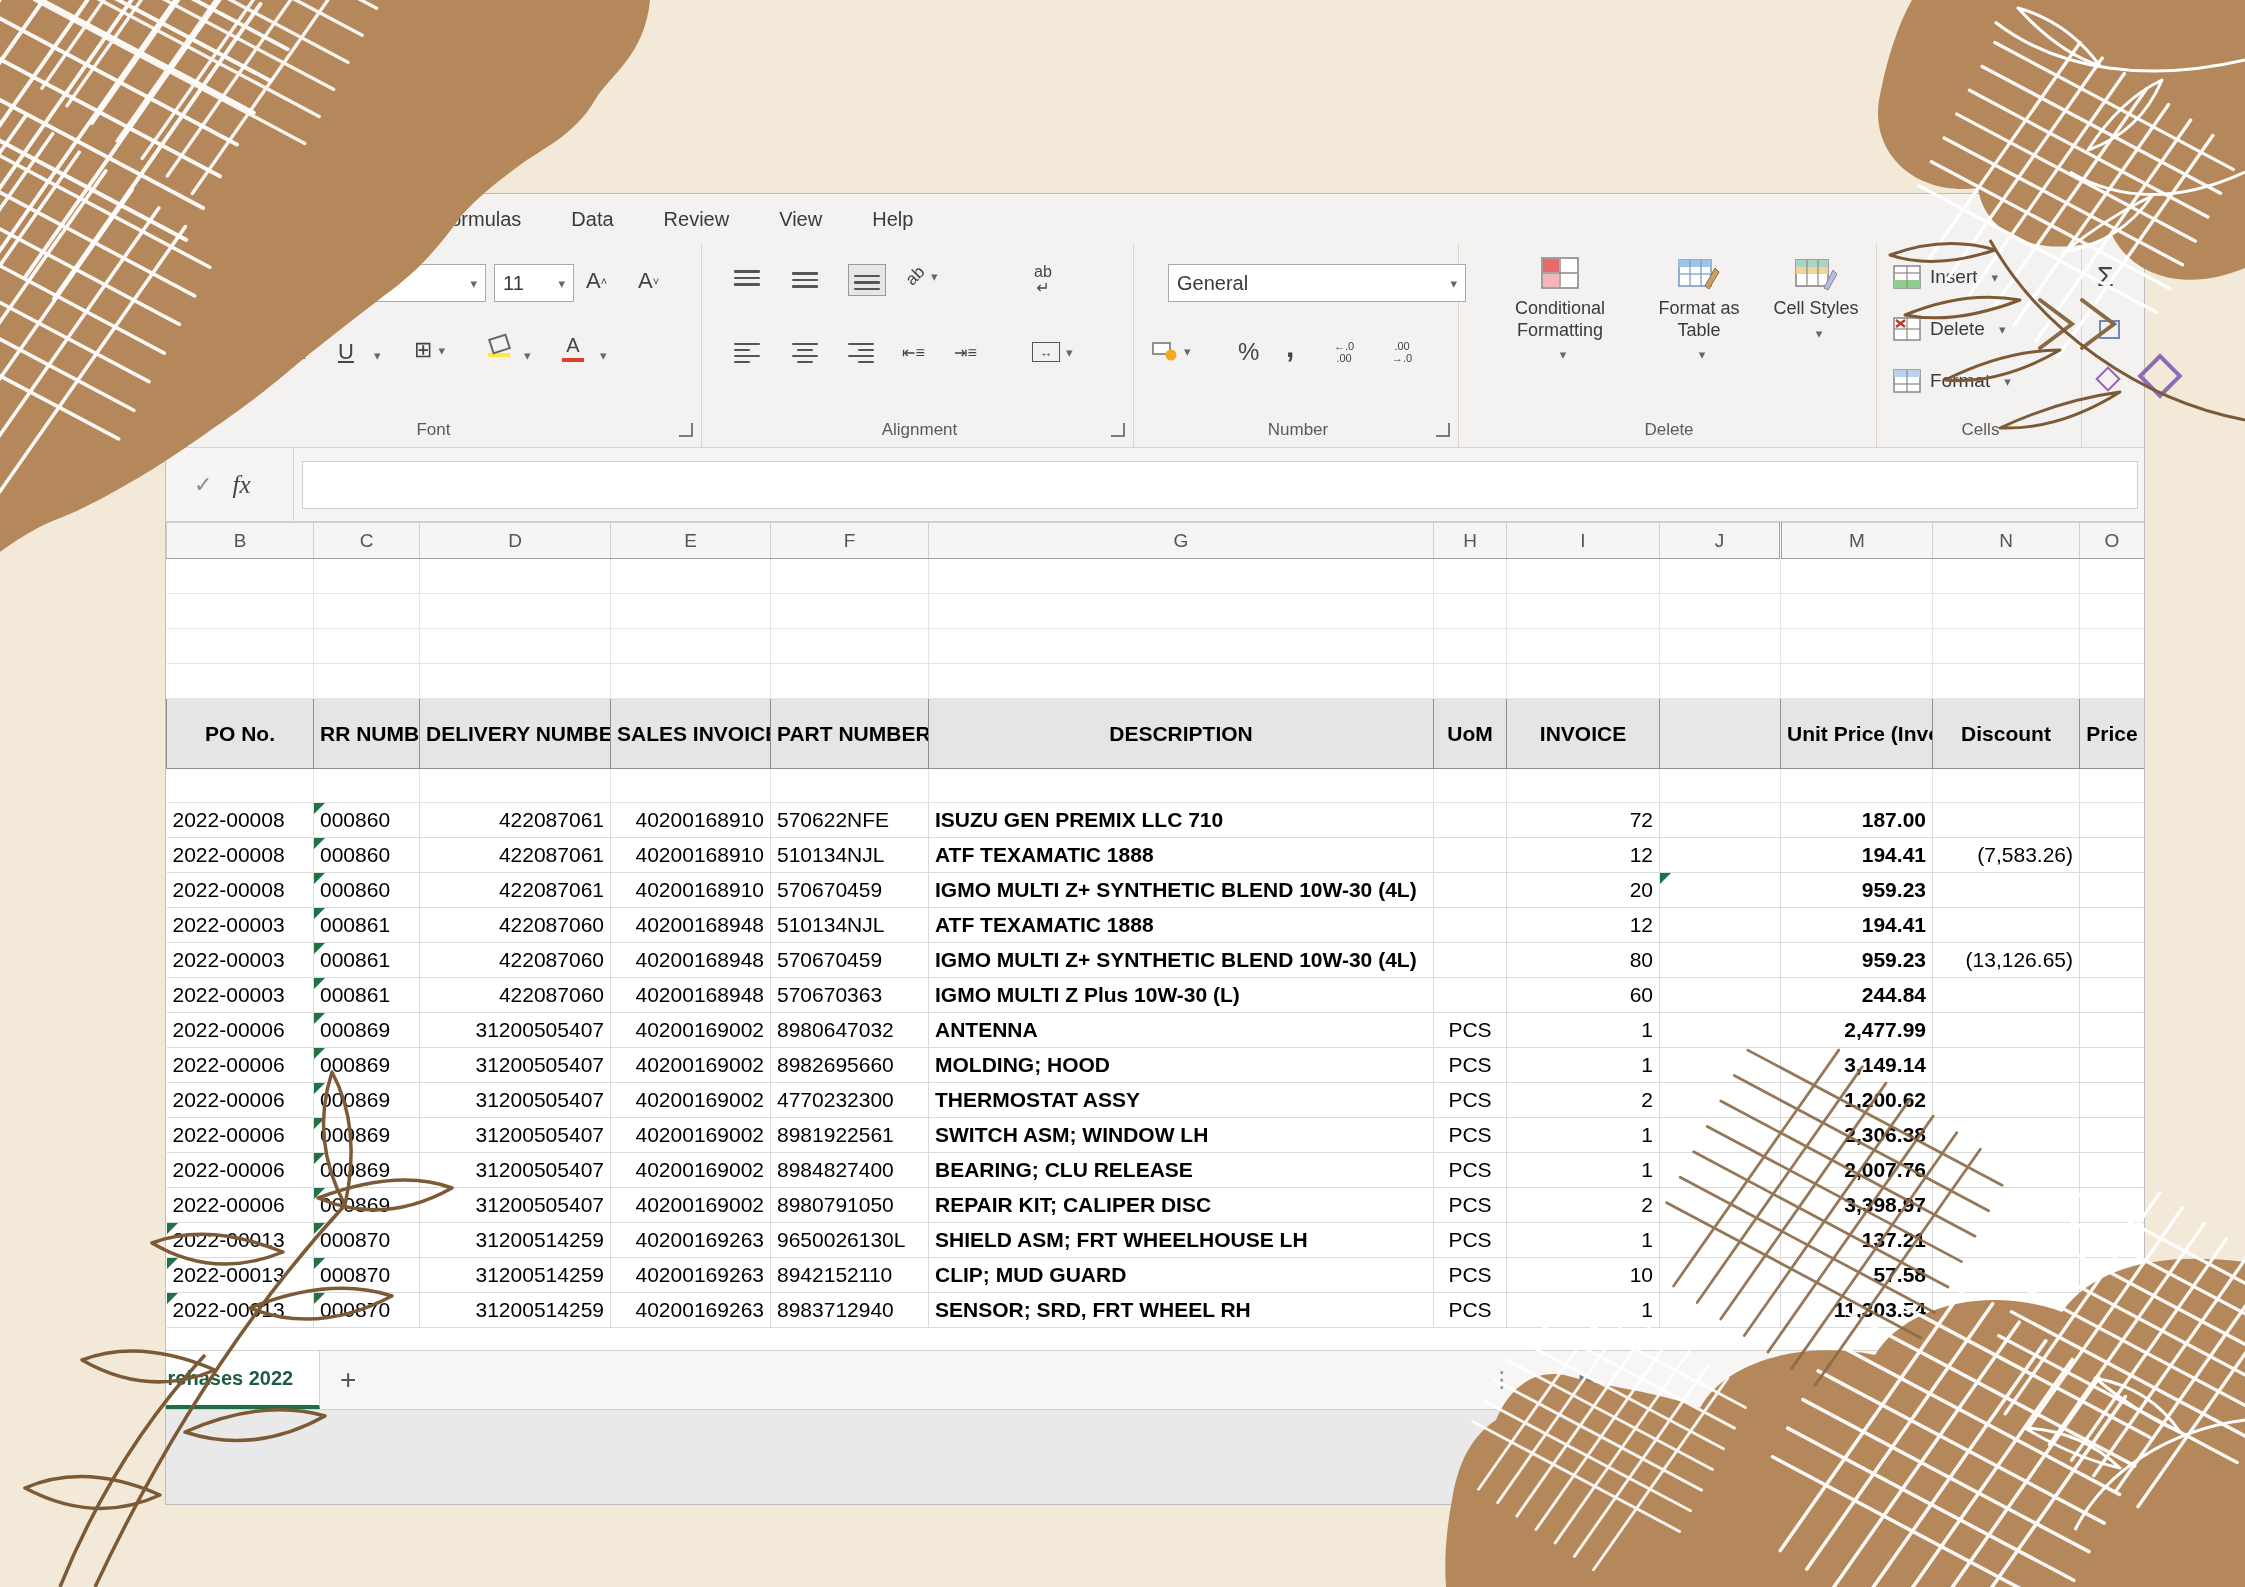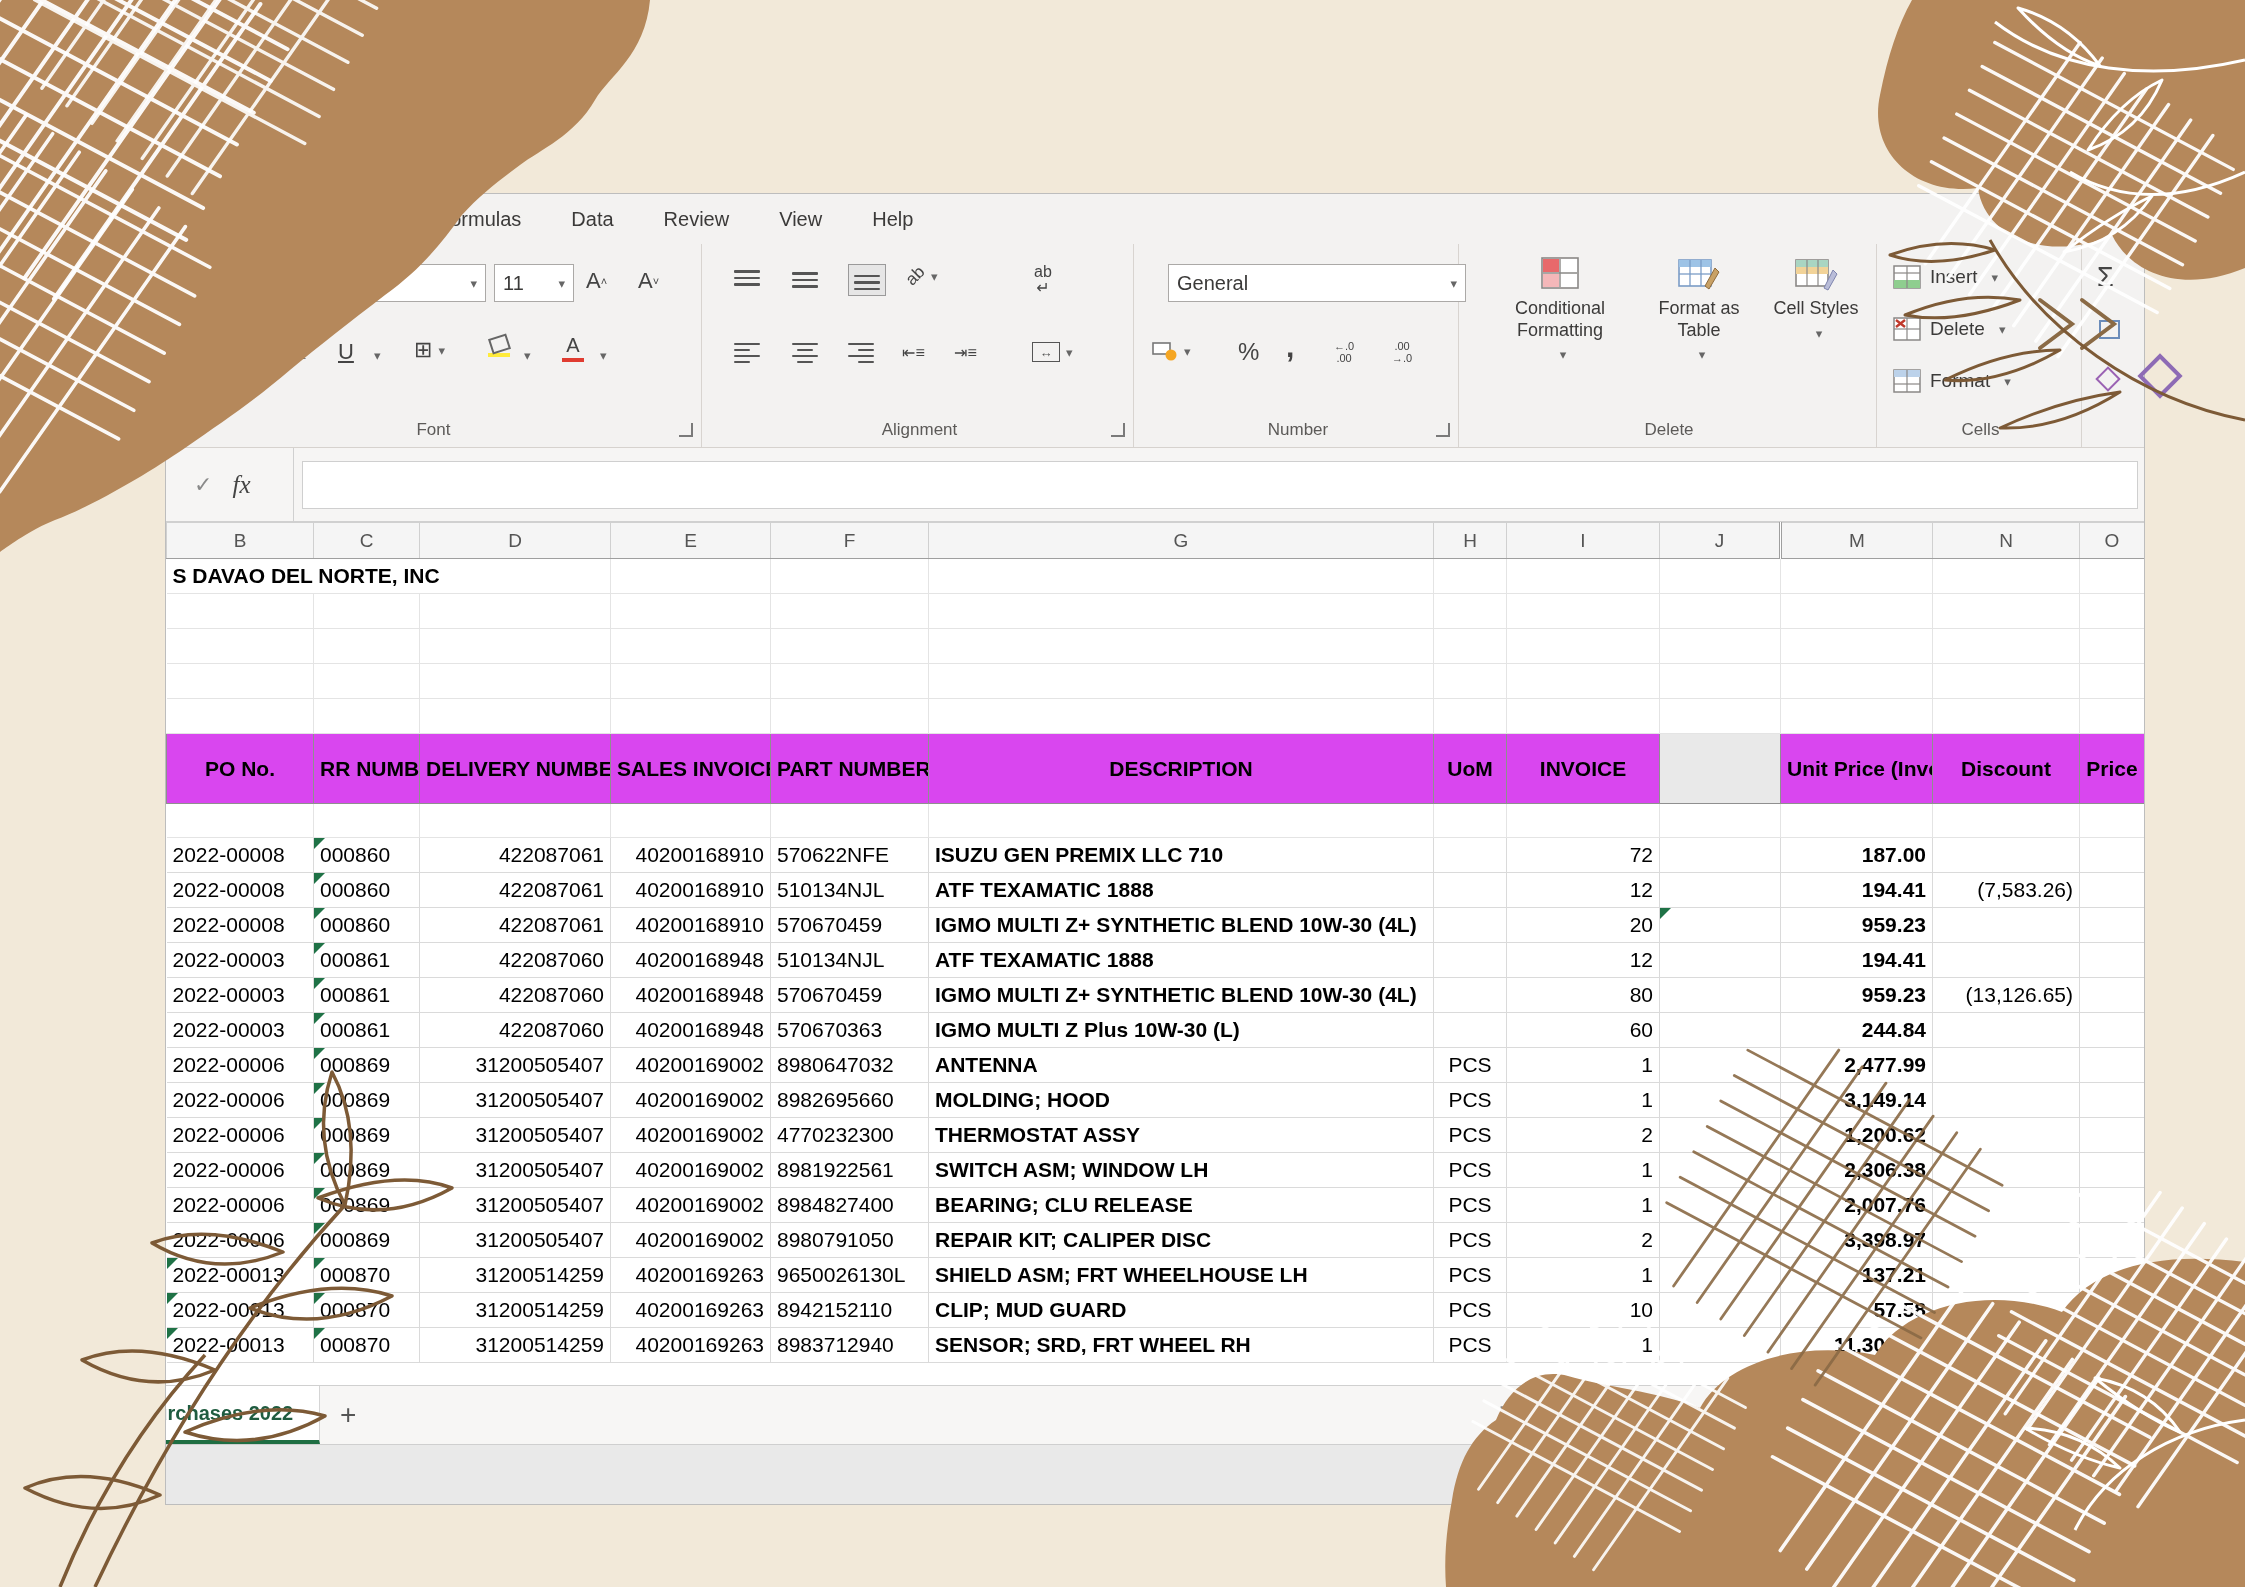"S DAVAO DEL NORTE, INC" tr.titlerow { html: <tr> <td>S DAVAO DEL NORTE, INC</td> <td></td> <td></td> <td></td> <td></td> <td></td> <td></td> <td></td> <td></td> <td></td> </tr> -> none }
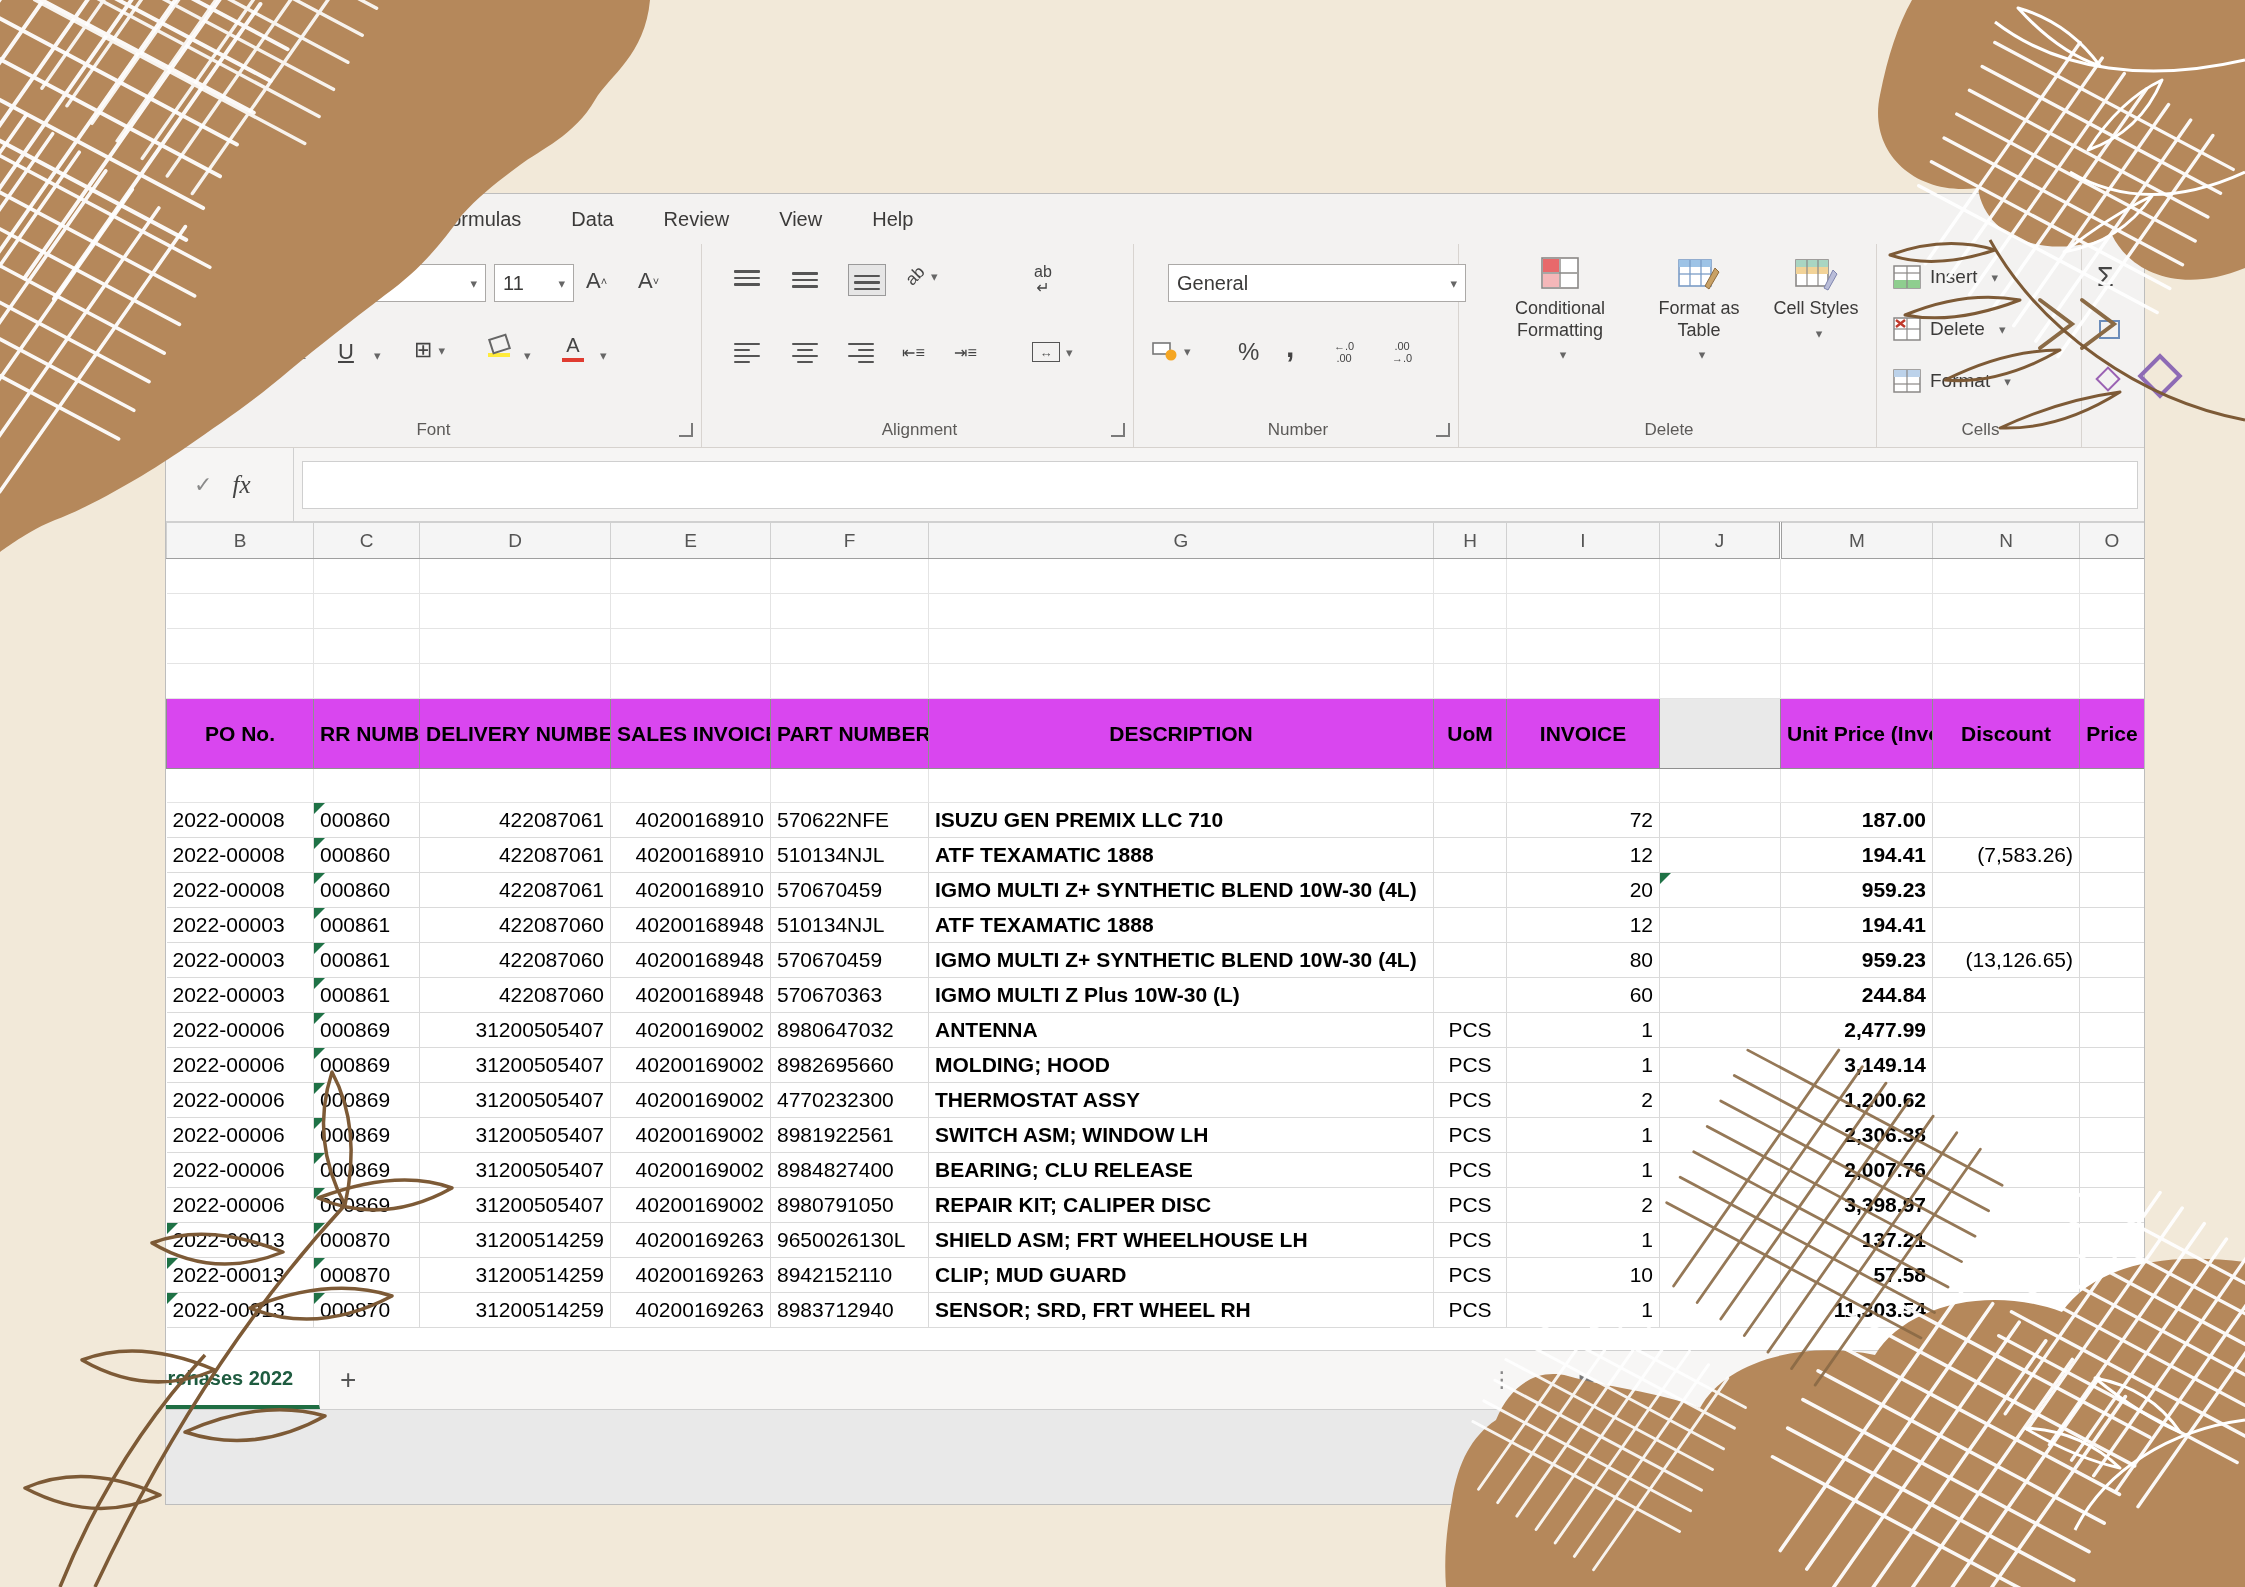"PO No." .theadrow th { background: #d946ef -> #e5e5e5 }
